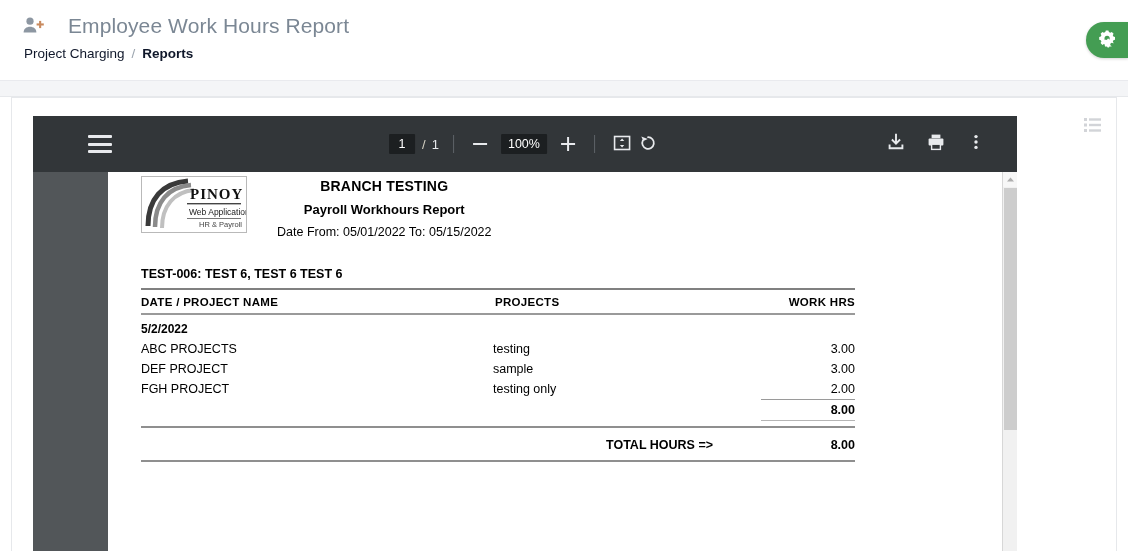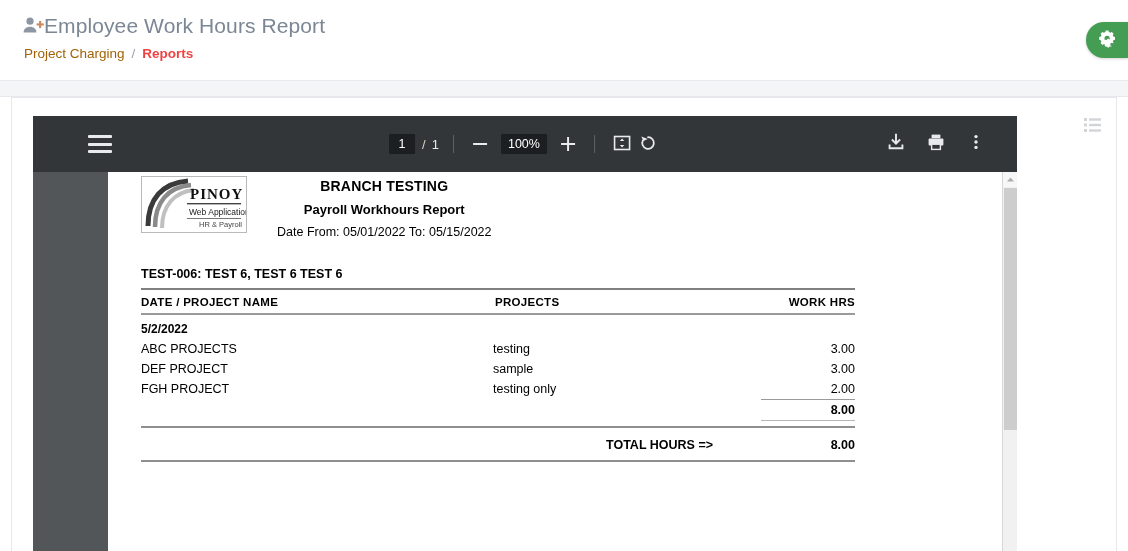"Employee Work Hours Report" .page-title-row { gap: 0 -> 24px }
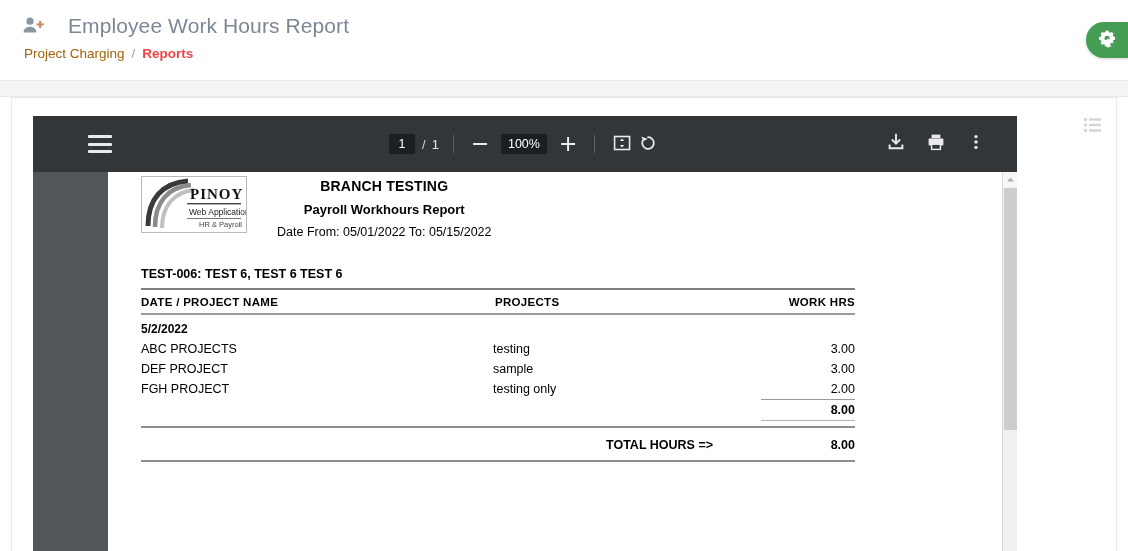"Project Charging" .breadcrumb .crumb-link { color: #a16207 -> #0f172a }
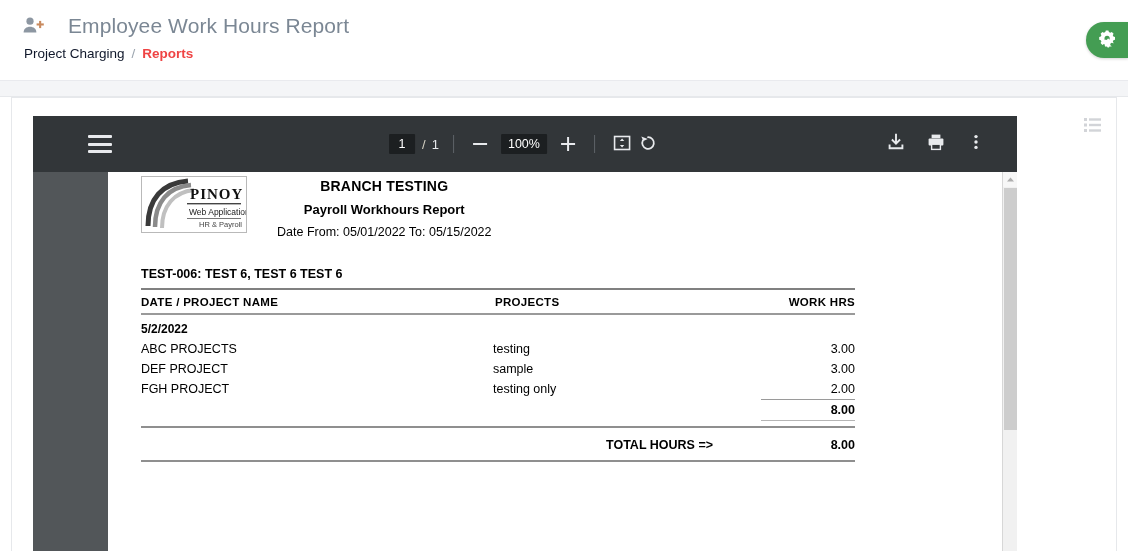"Reports" .breadcrumb .crumb-current { color: #ef4444 -> #0f172a }
